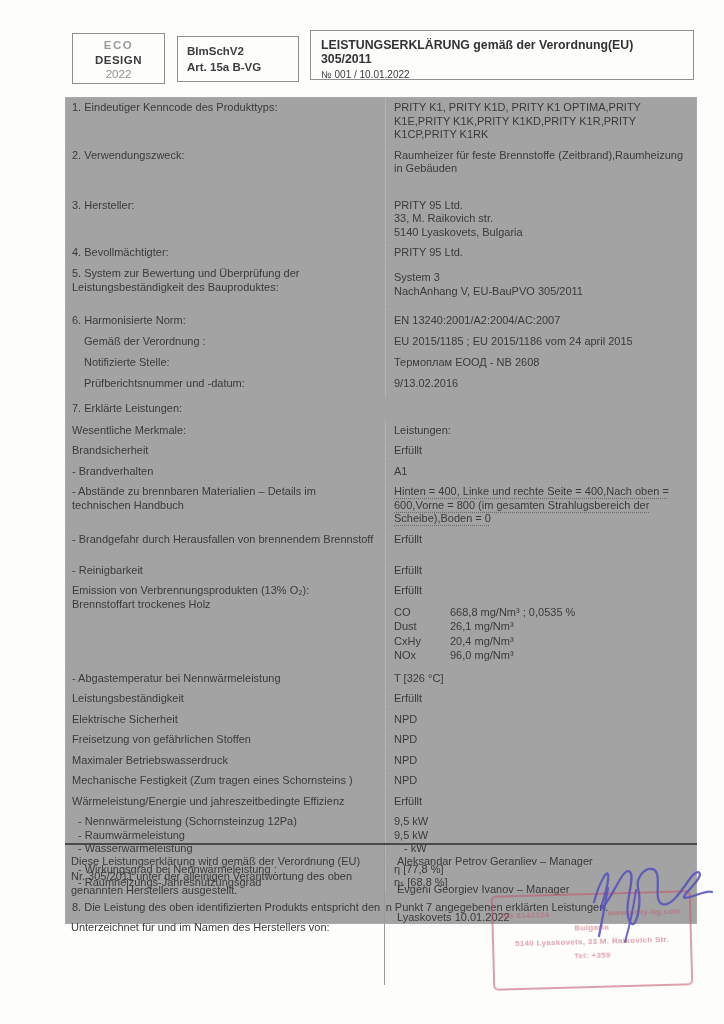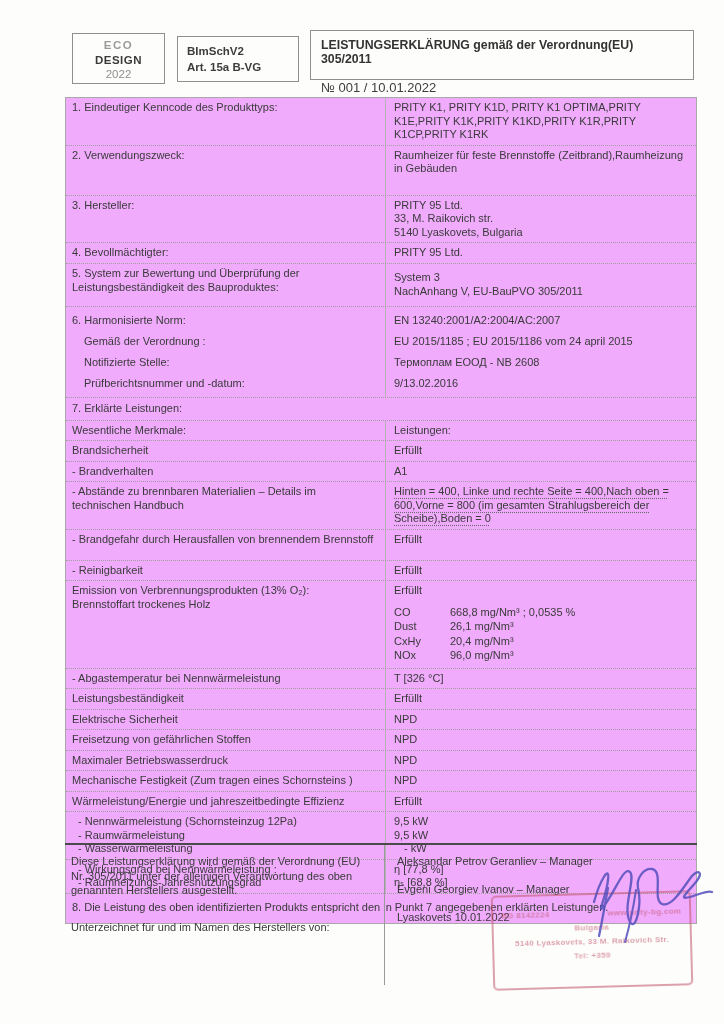"№ 001 / 10.01.2022" .doc-subtitle { font-size: 13px -> 10px; margin-top: 14px -> 3px }
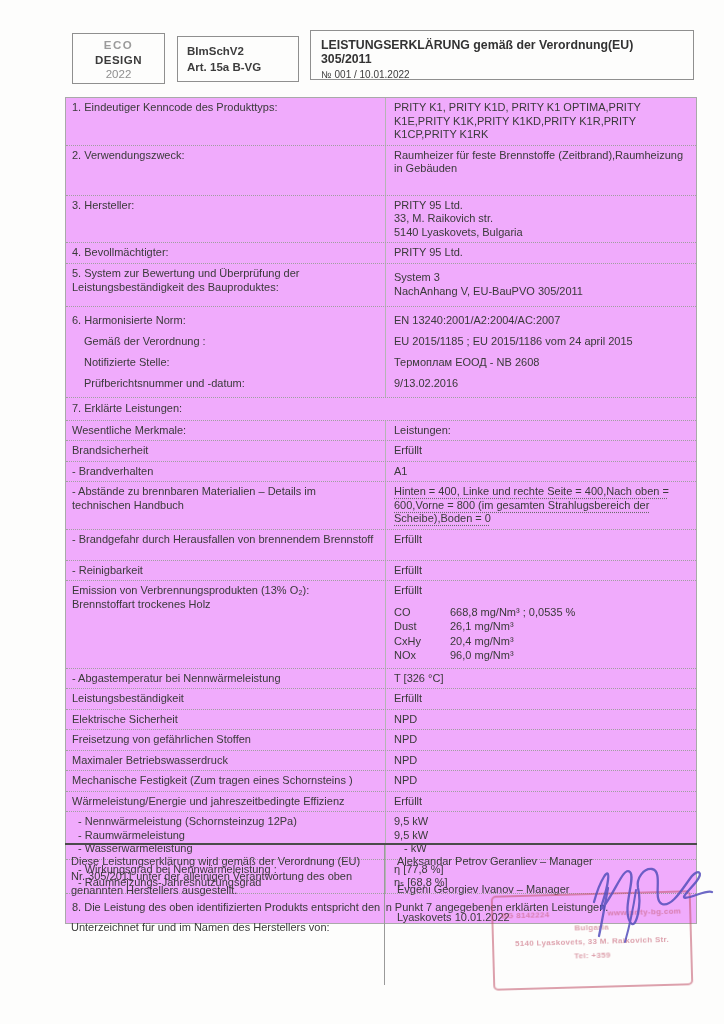"1. Eindeutiger Kenncode des Produkttyps:" .doc-table { background: #f0abfc -> #a3a3a3 }
